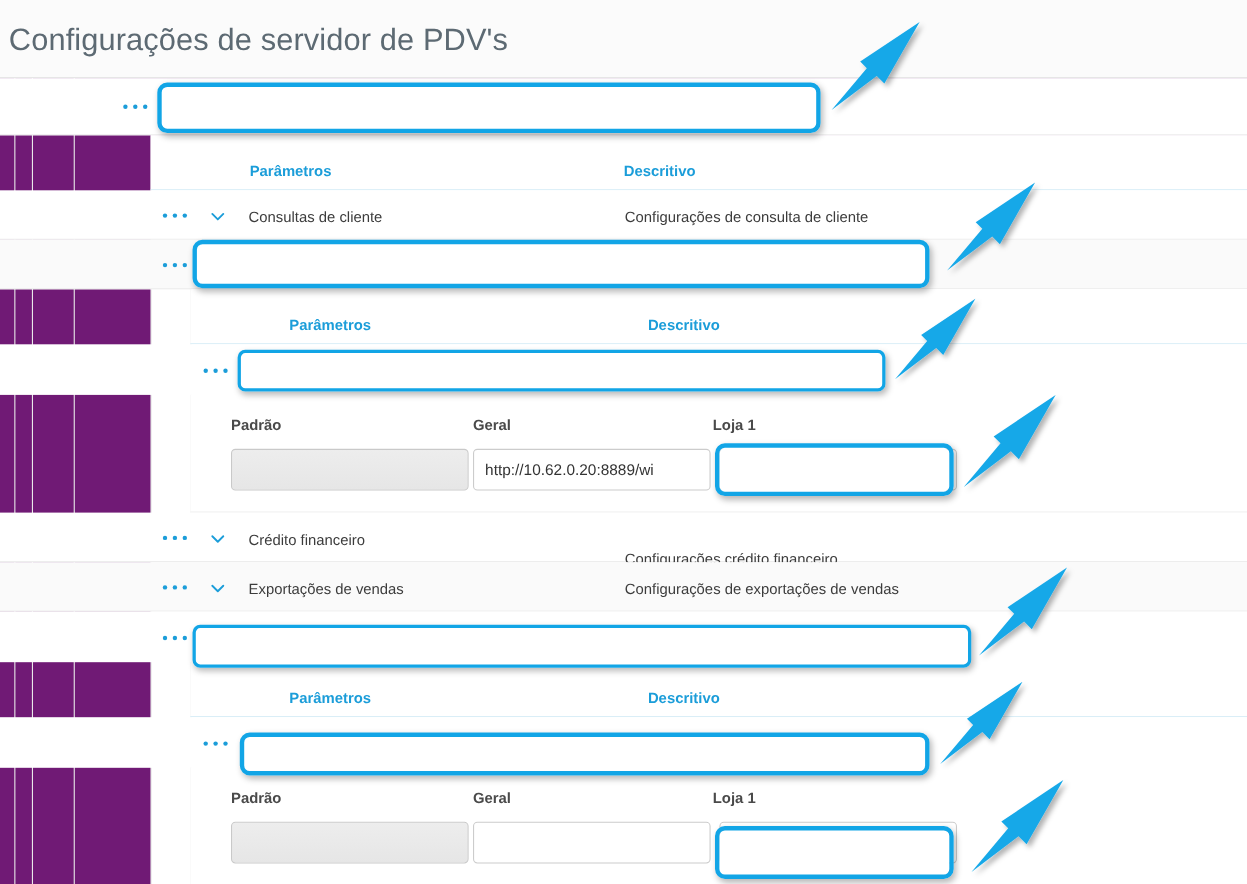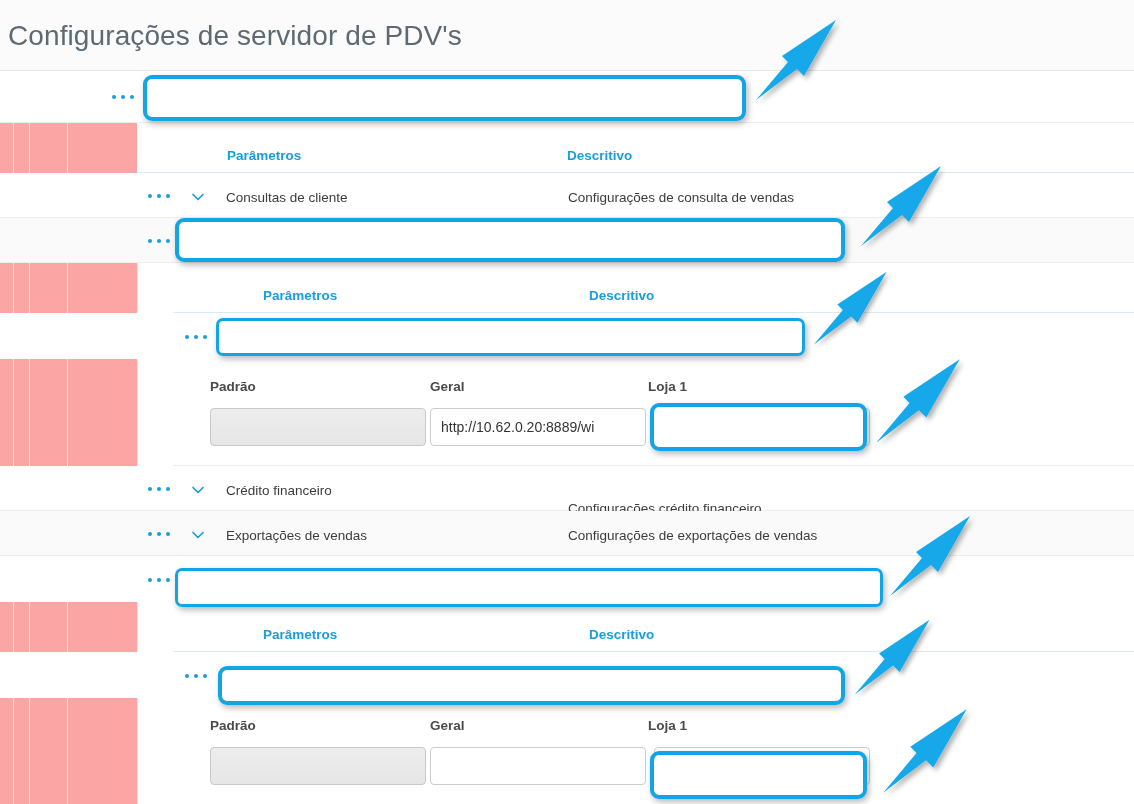"Parâmetros" .tree-area { background: #fca5a5 -> #701a75 }
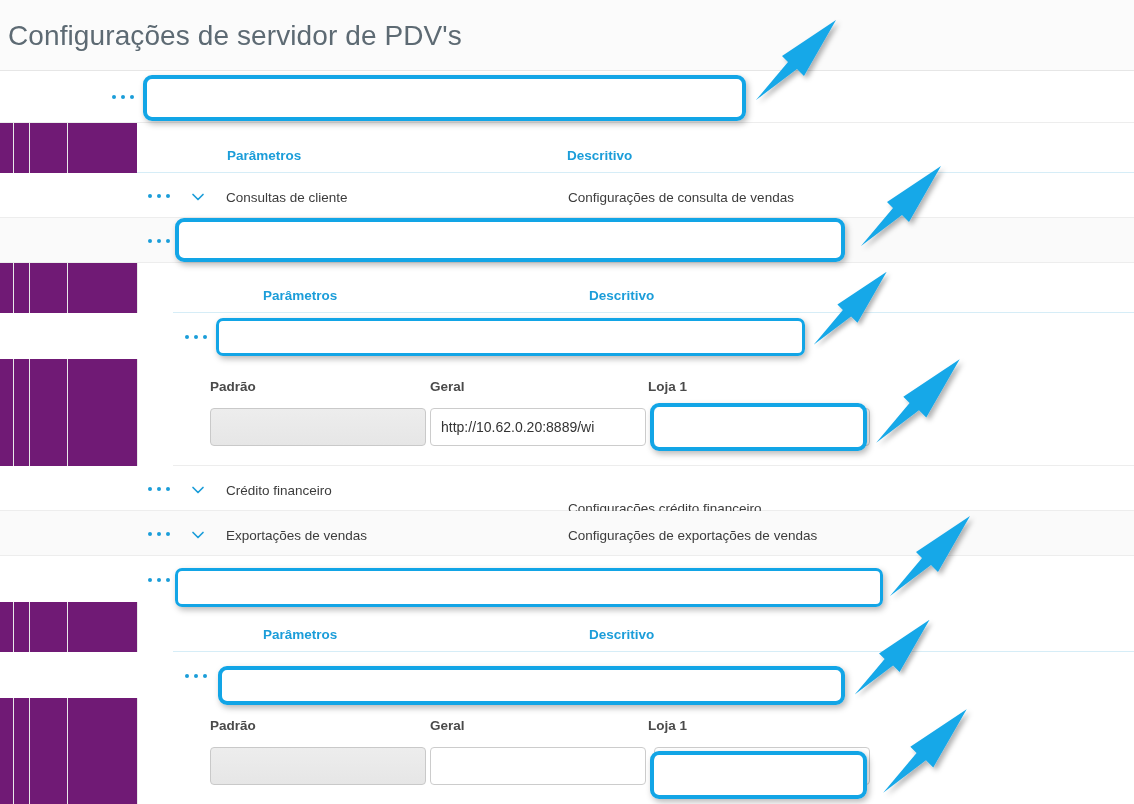"Configurações de consulta de vendas" div.rowdesc { text: vendas -> cliente }
